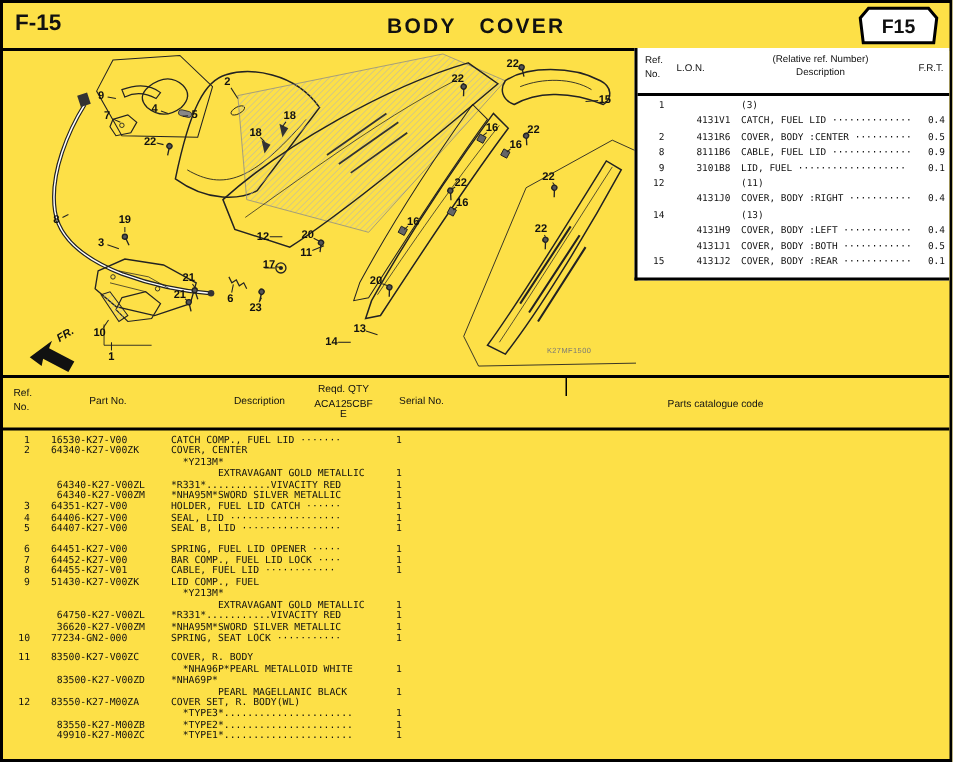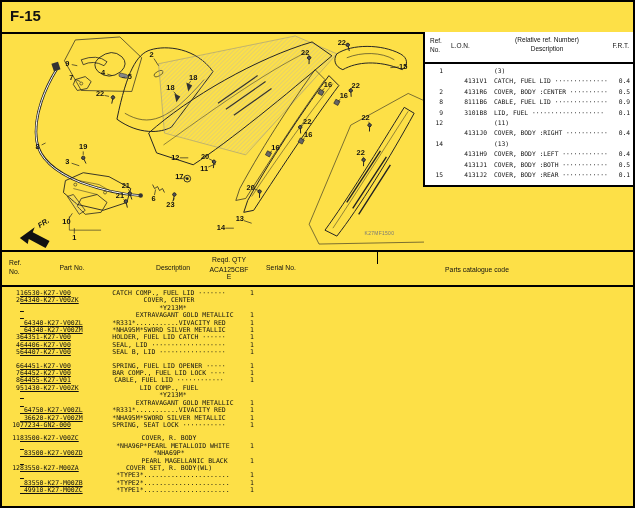"BODY COVER" div.page-title { html: none -> <div>BODY COVER</div> }
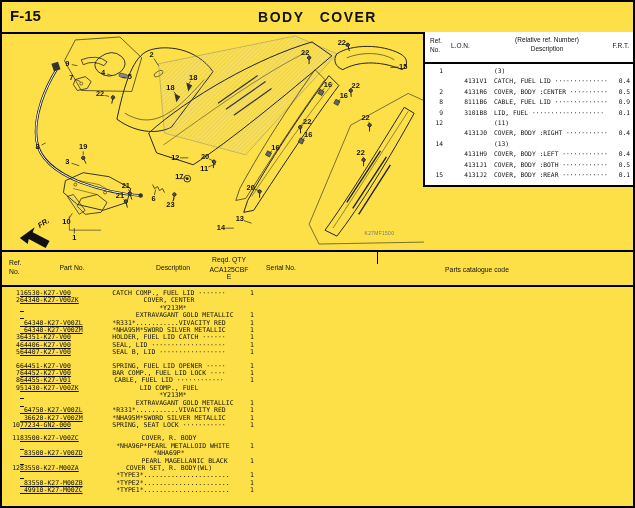"F15" div.tab { html: none -> <div> <svg> <polygon></polygon> </svg> <div>F15</div> </div> }
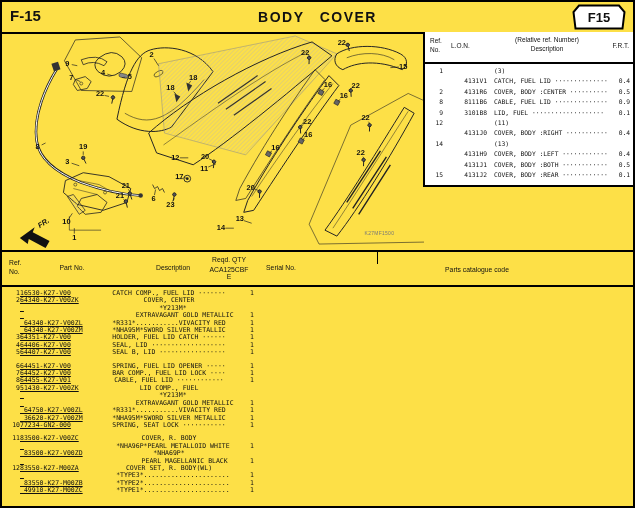"16530-K27-V00" .pc-part { padding-left: 0 -> 14px; text-decoration: underline -> none }
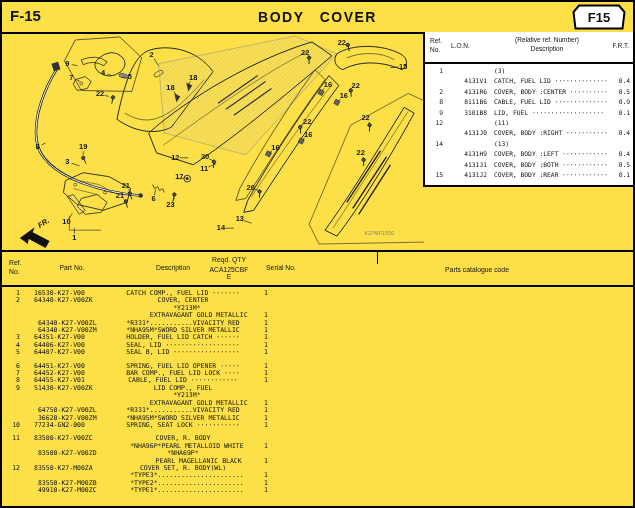"CATCH COMP., FUEL LID ·······" .pc-desc { text-align: center -> none }
